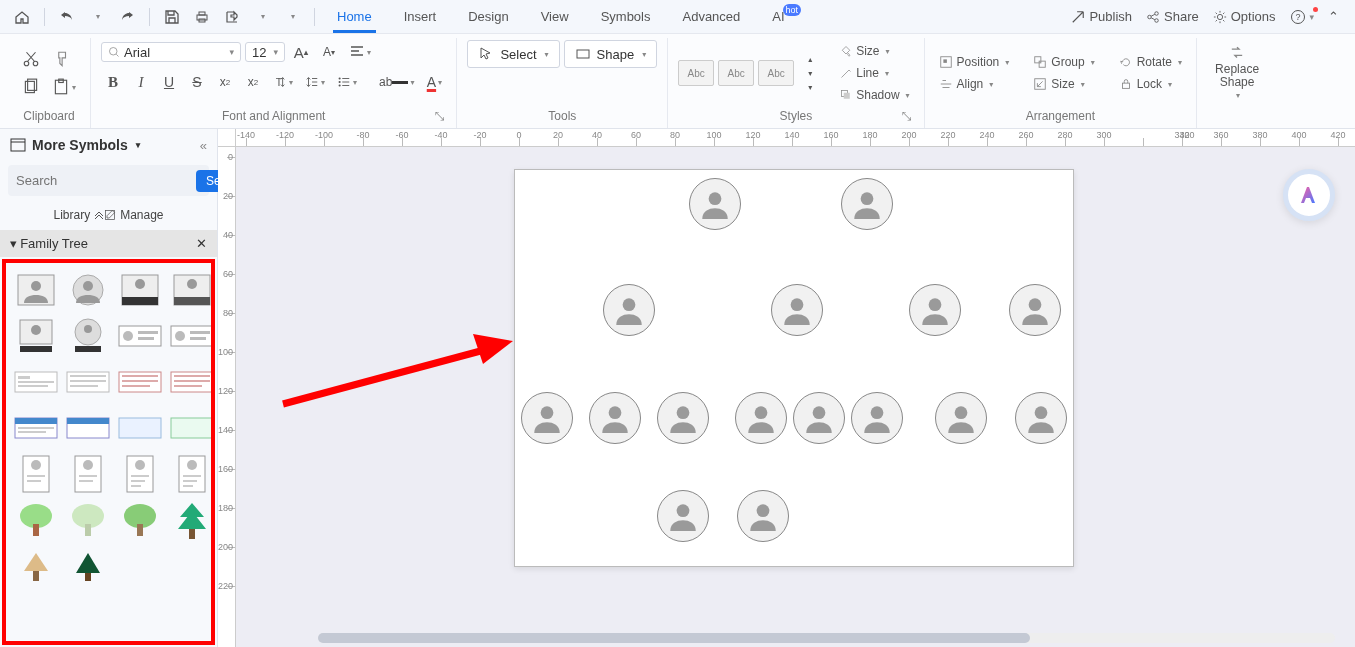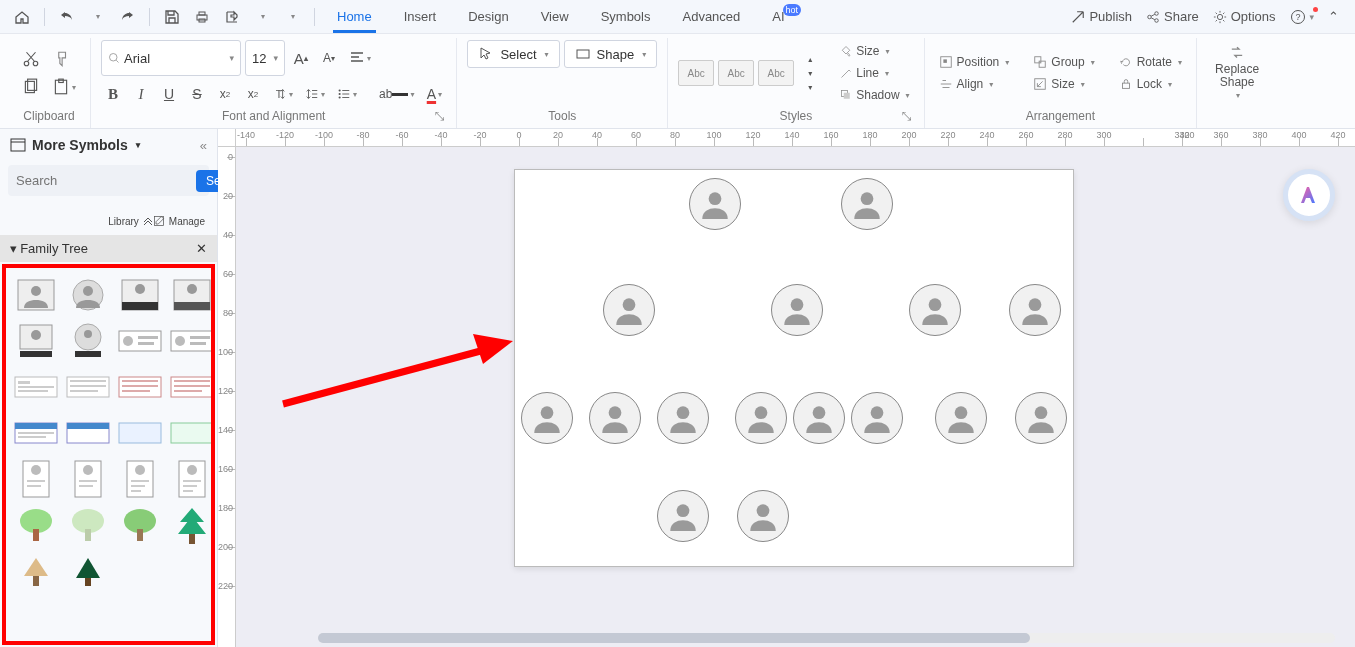"Arial" .font-box { height: 36px -> 20px }
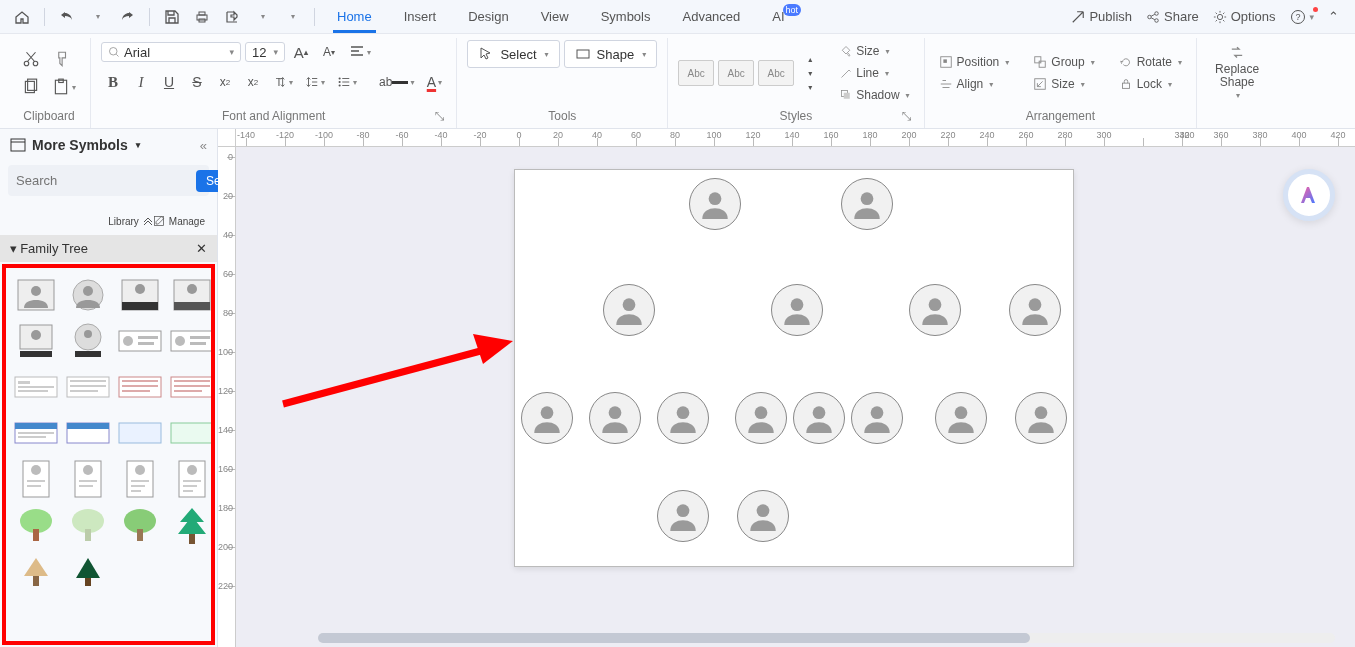"Library" .sp-libs { font-size: 10px -> 12px; justify-content: flex-end -> center; margin-top: 7px -> none }
